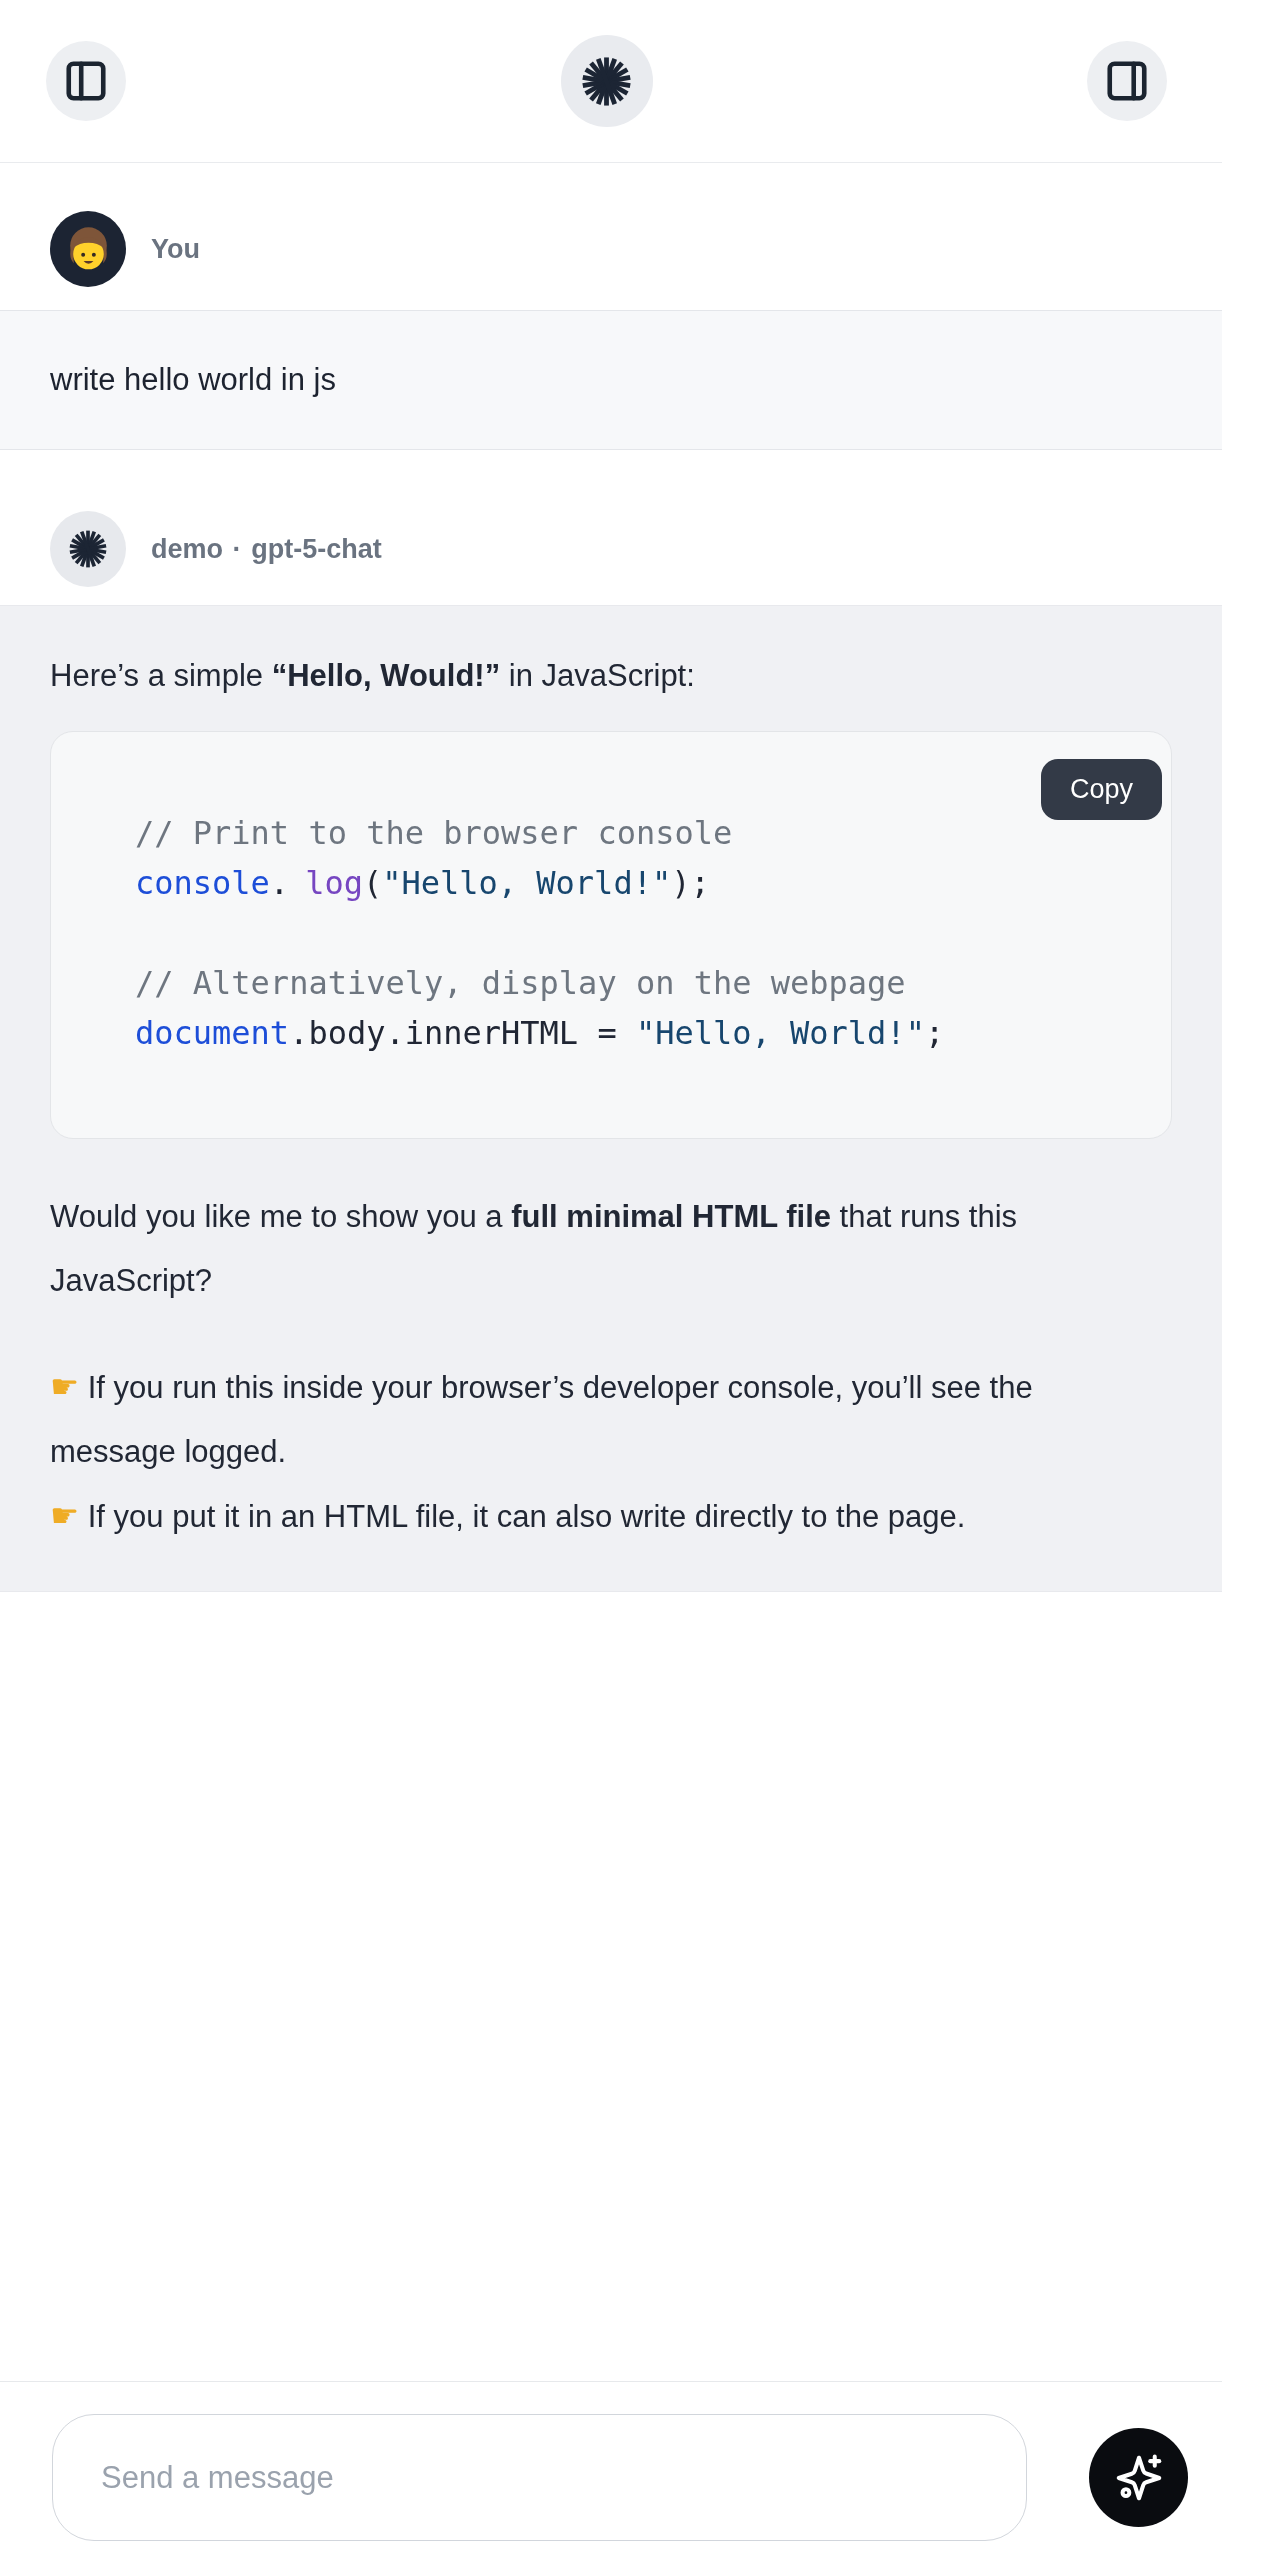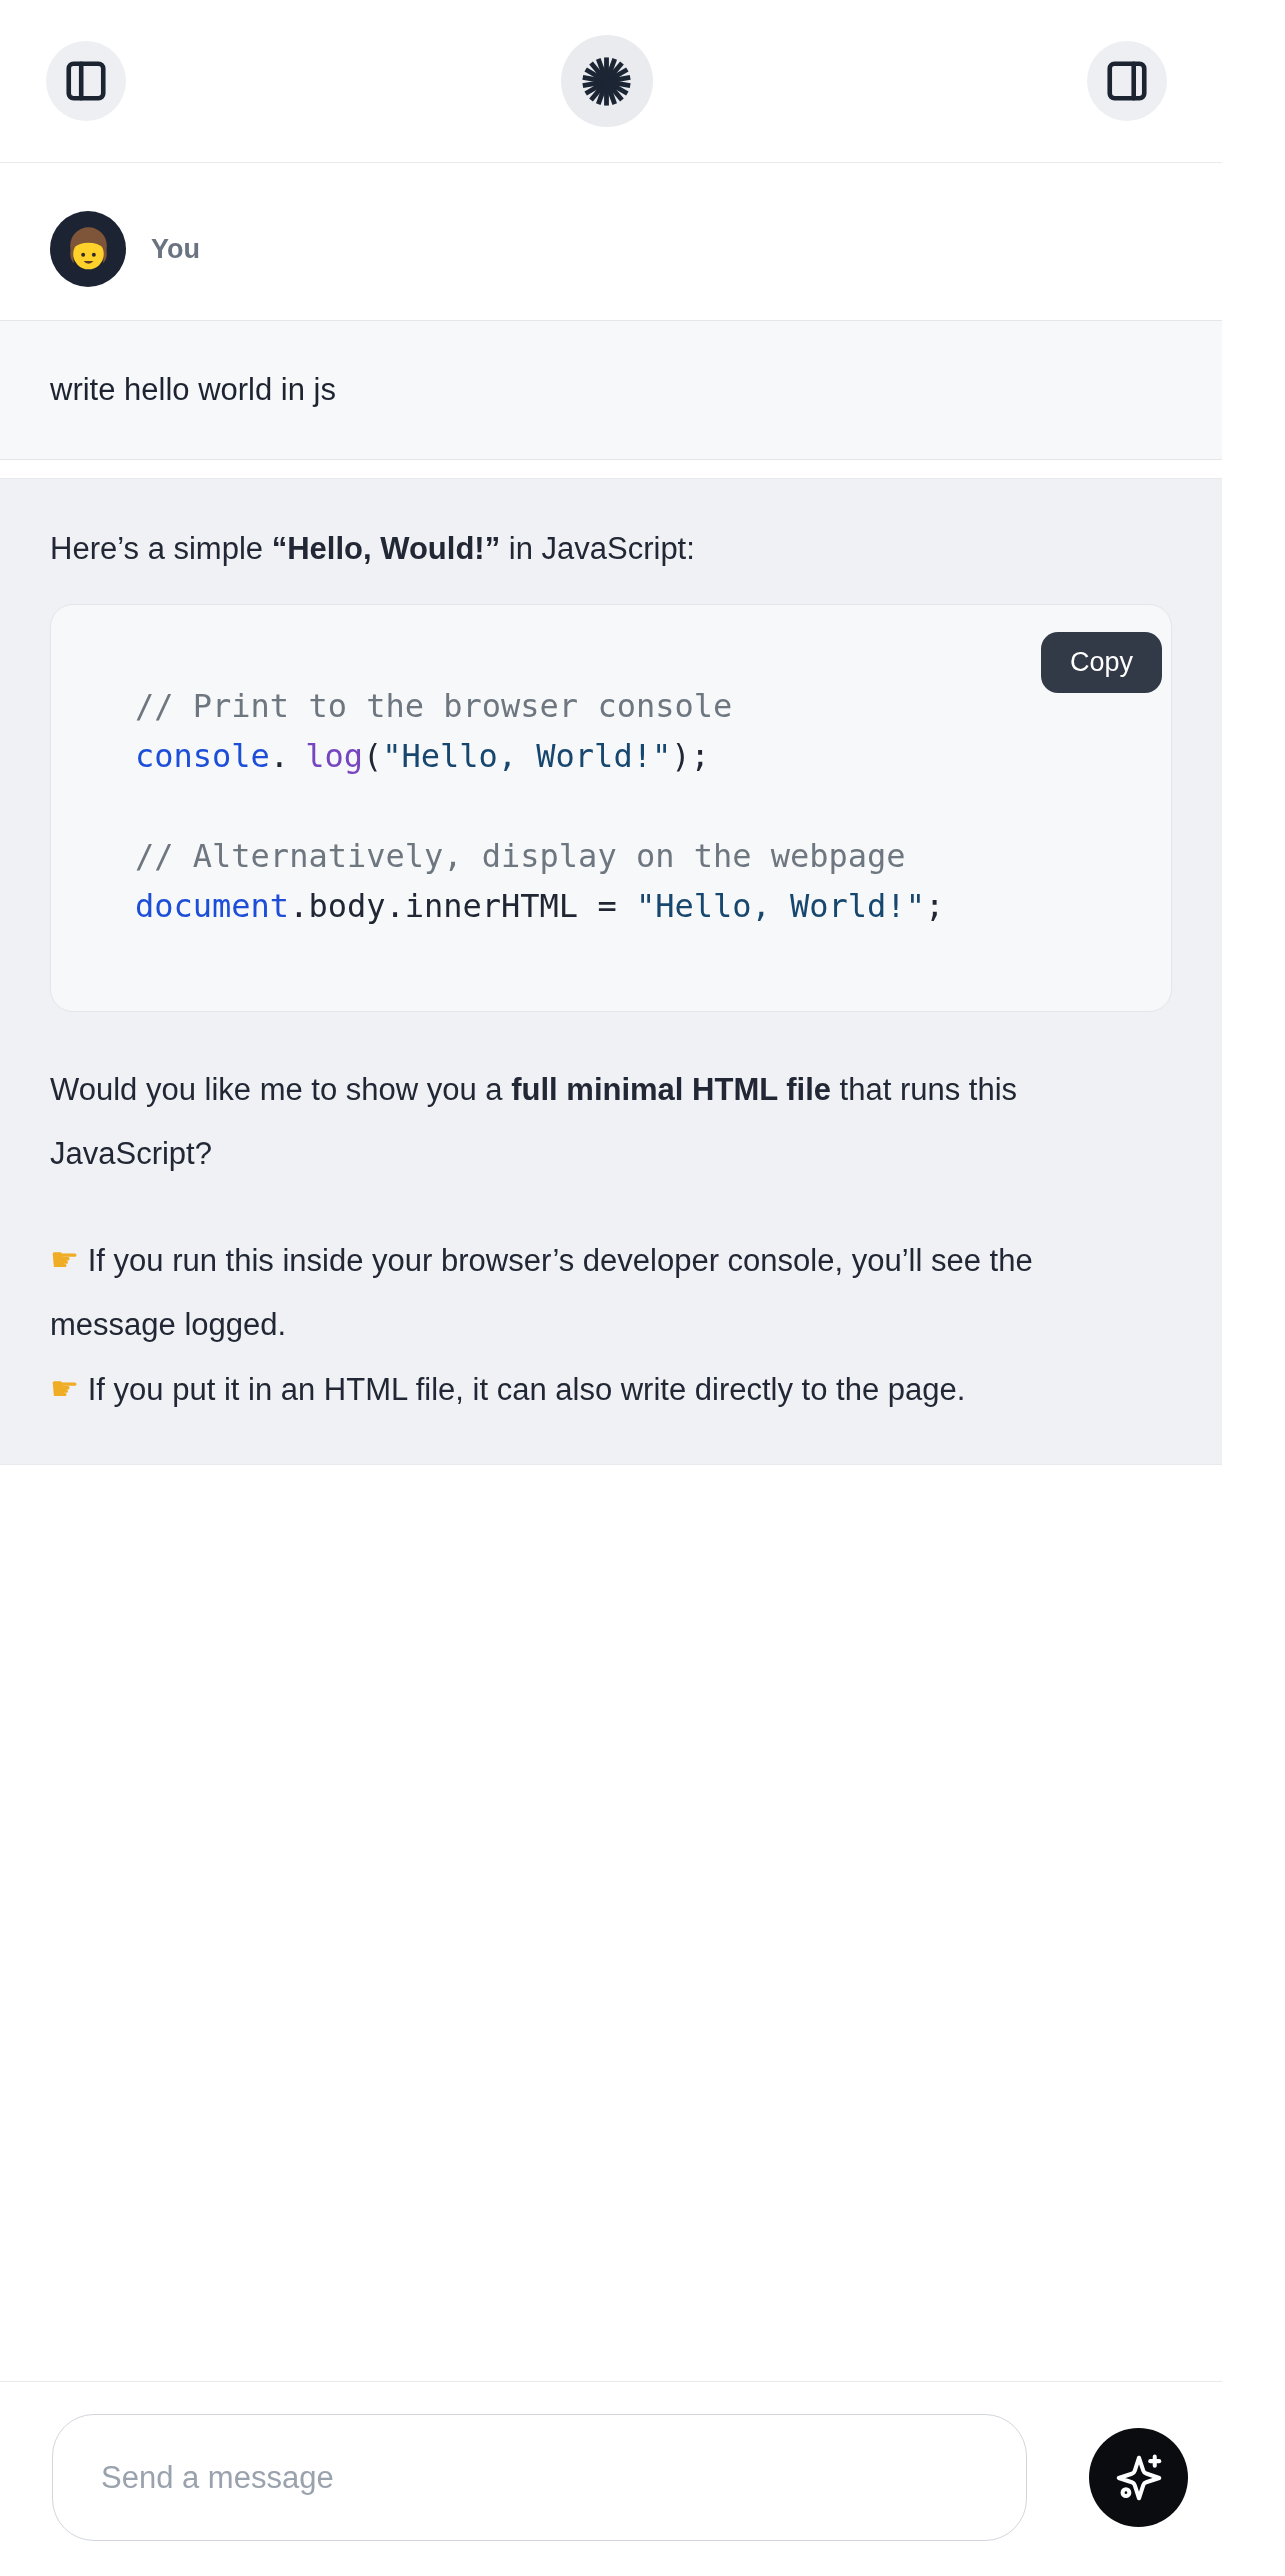"write hello world in js" .user-band { margin-top: 33px -> 23px }
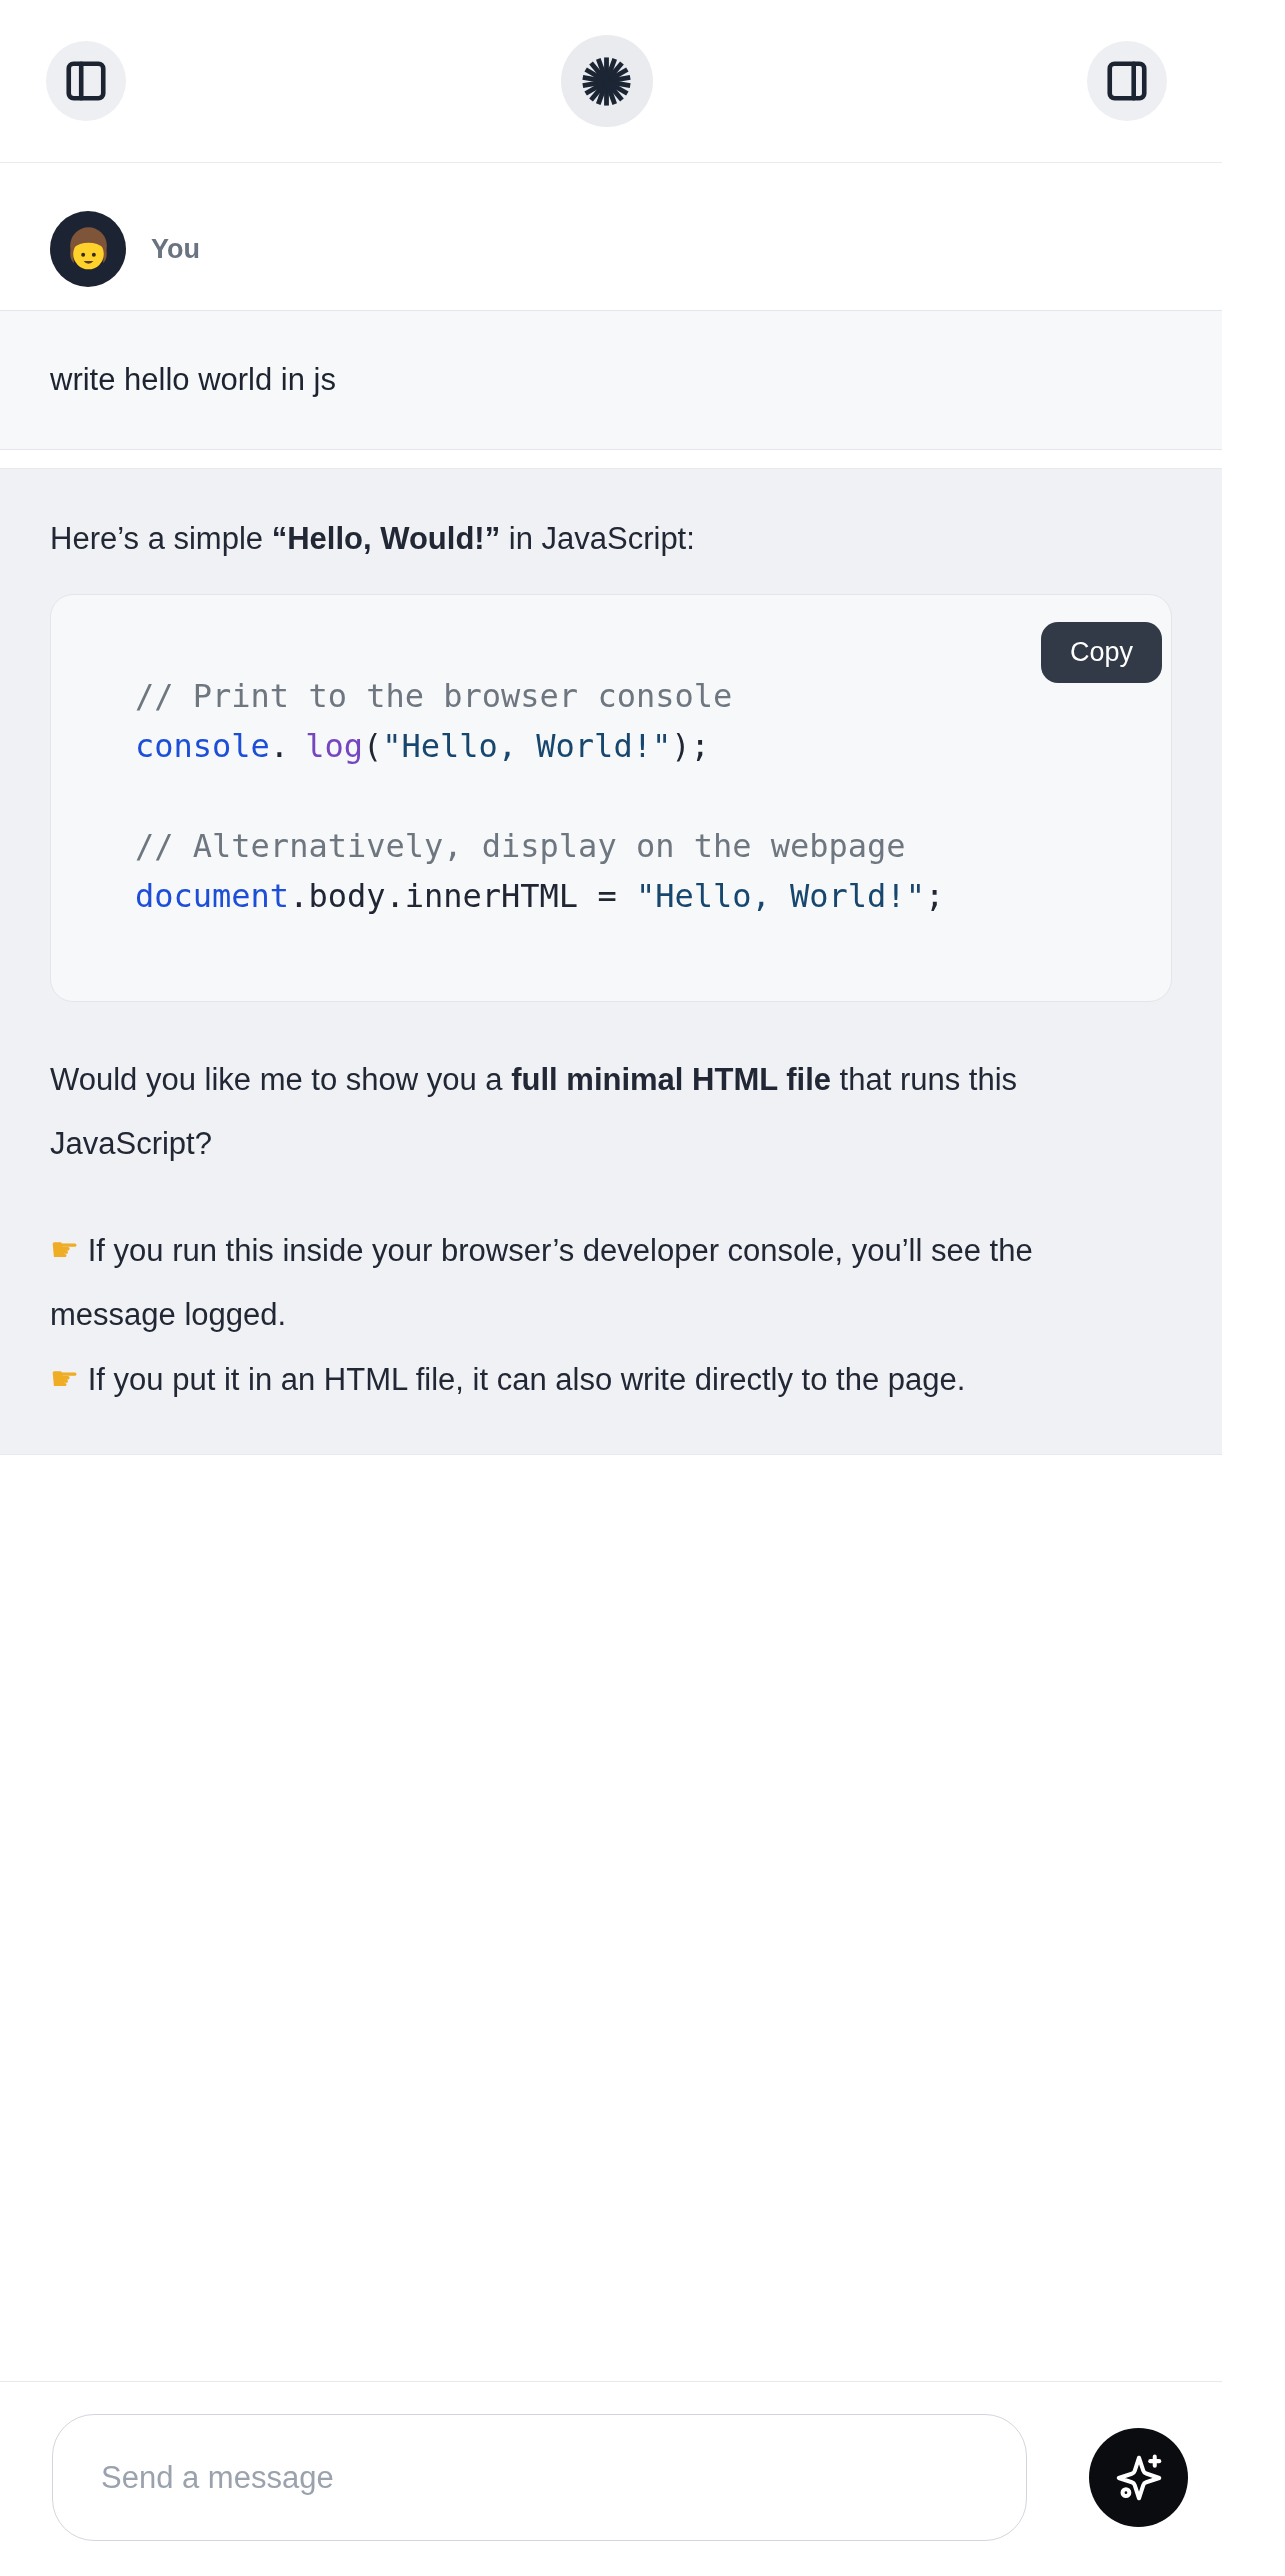"demo" div.turn-head { html: none -> <div> <div> <svg> <g> <line></line> <line></line> <line></line> <line></line> <line></line> <line></line> <line></line> <line></line> <line></line> </g> </svg> </div> <div> <span>demo</span> <span>·</span> <span>gpt-5-chat</span> </div> </div> }
